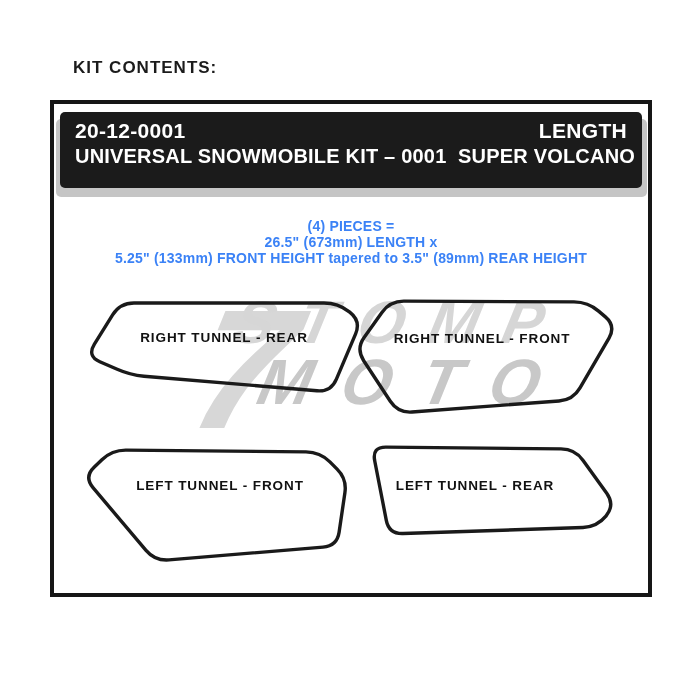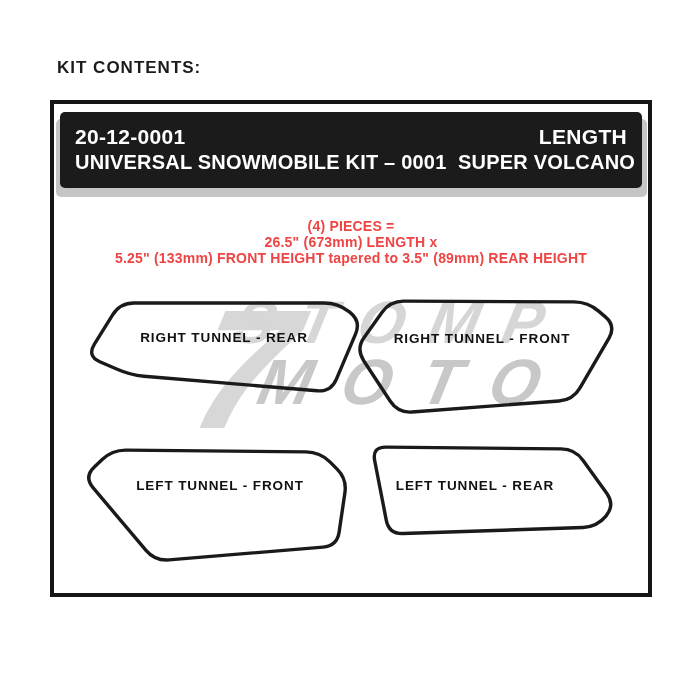"KIT CONTENTS:" .page-heading { left: 57px -> 73px }
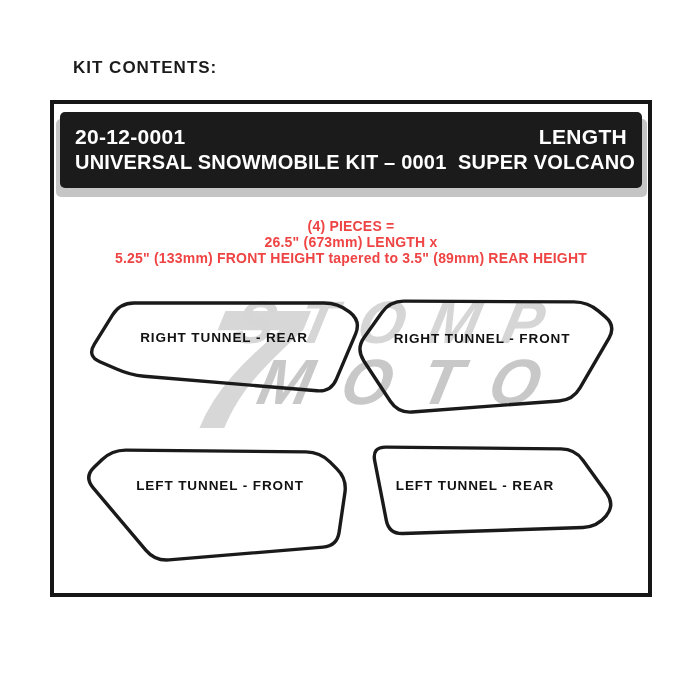"20-12-0001" .header-box { padding: 12px 15px 0 15px -> 6px 15px 0 15px }
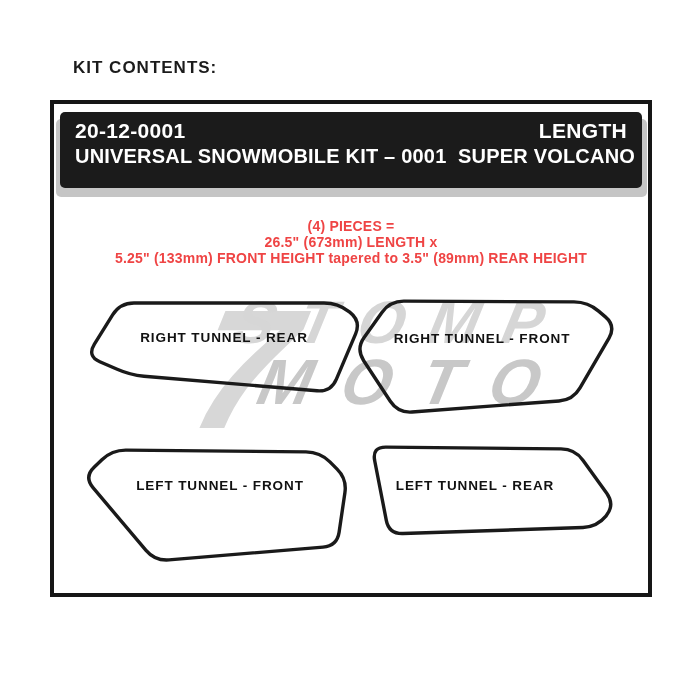"(4) PIECES =" .specs { color: #ef4444 -> #3b82f6 }
